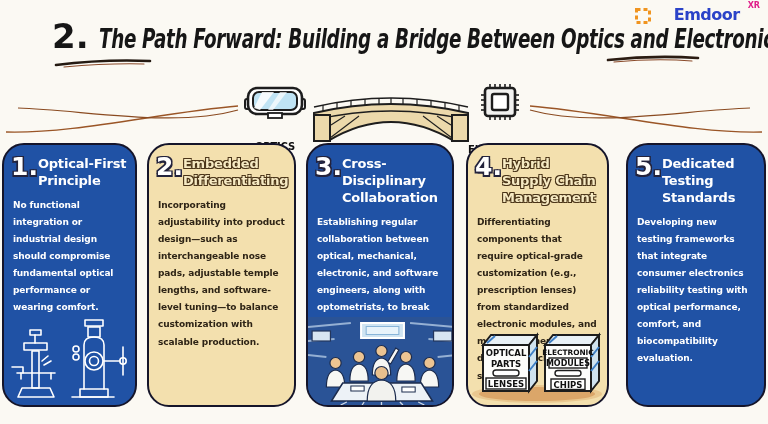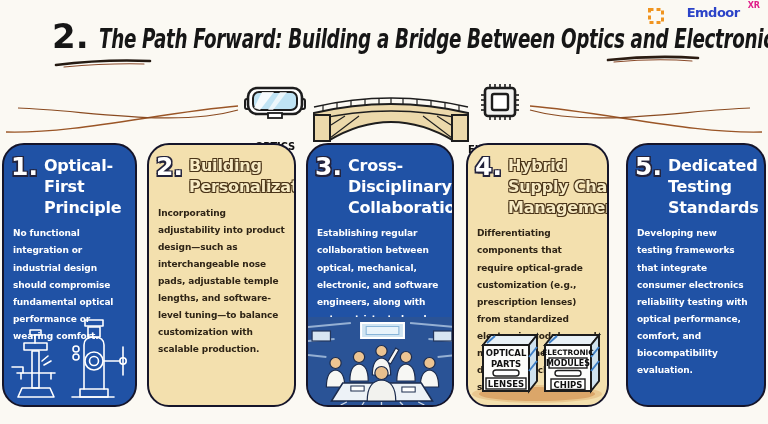"Emdoor" .logo-brand { font-size: 13px -> 16px }
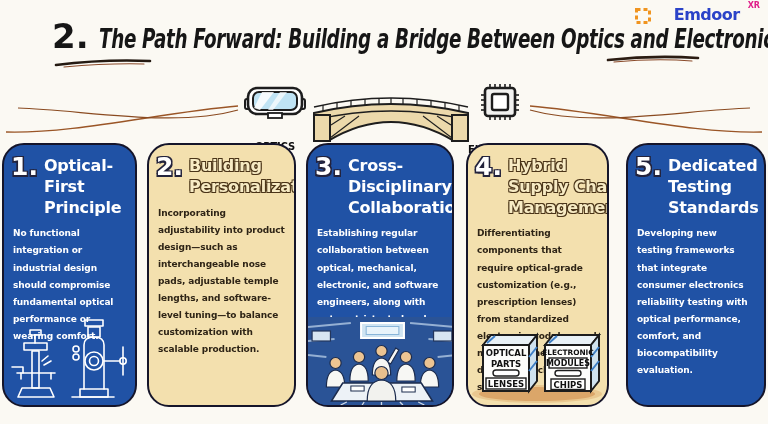"Optical-First Principle" .card-title { font-size: 16px -> 13px; margin-left: 6px -> none }
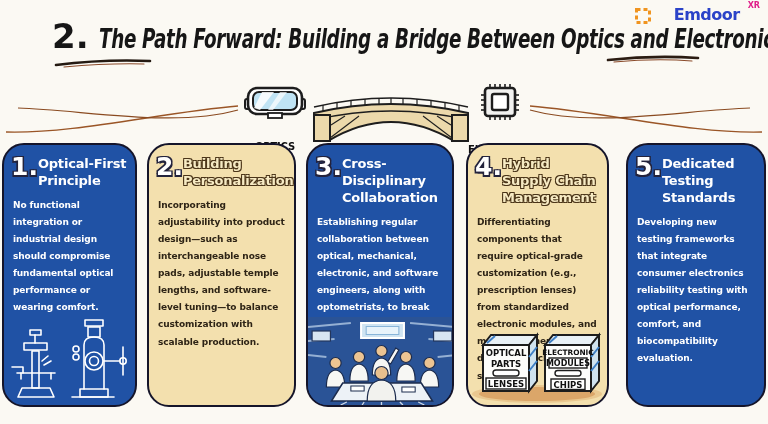"Building Personalization" span.card-title { text: Building Personalization -> Embedded Differentiating }
